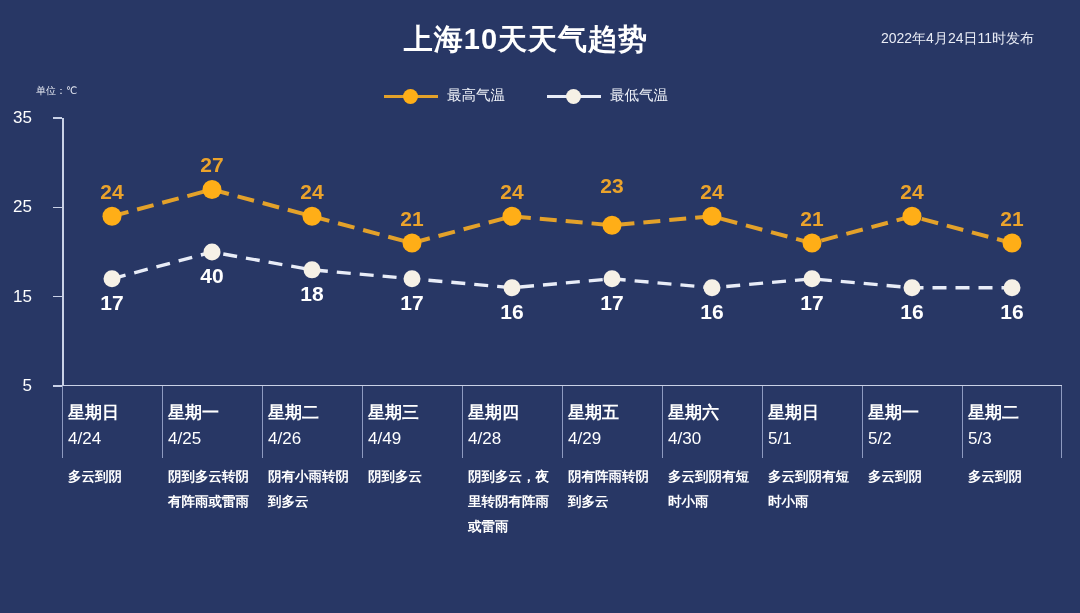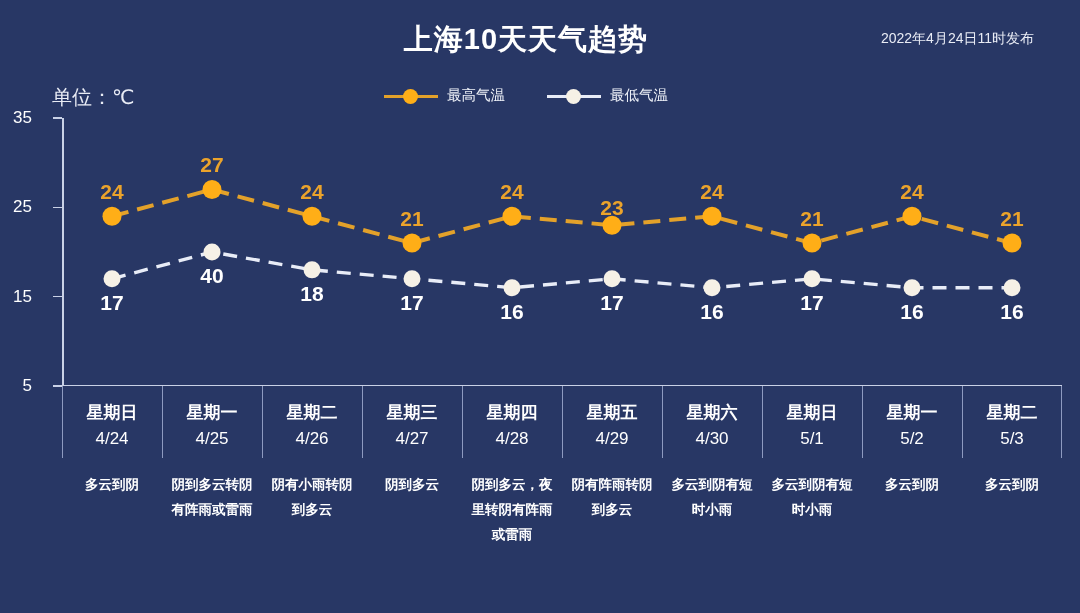"单位：℃" .unit { font-size: 20px -> 10px; left: 52px -> 36px }
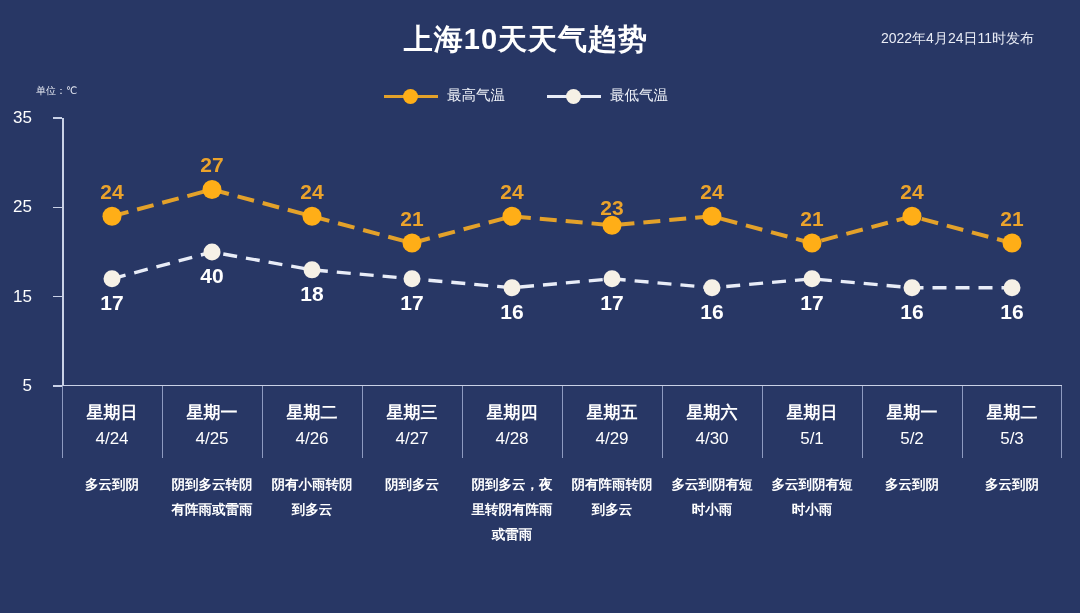"23" div.pt-label { top: 78px -> 56px }
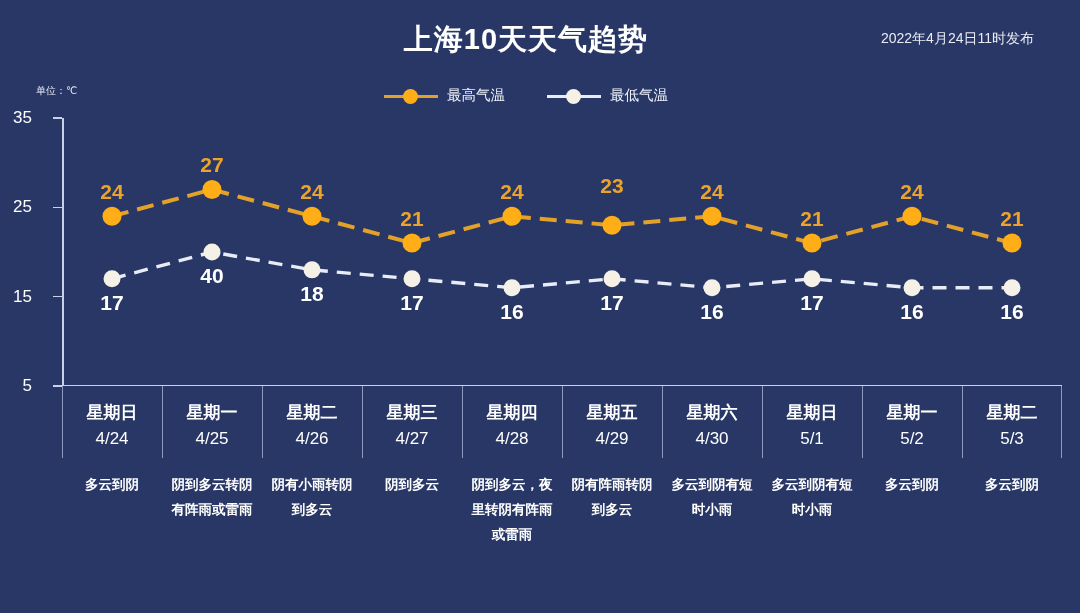"星期日" .col { text-align: center -> none }
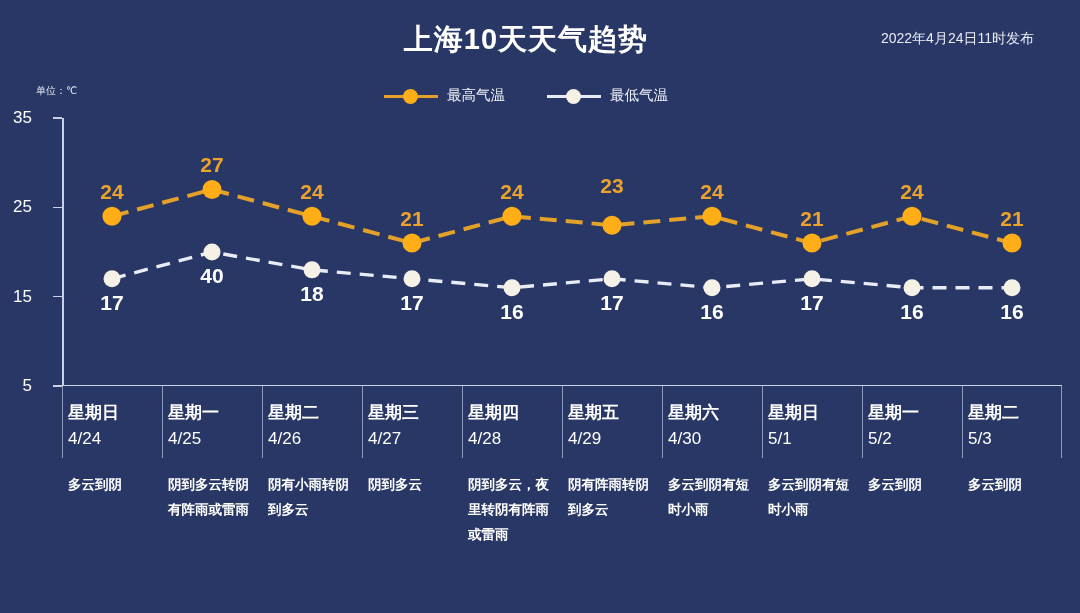"4/27" div.date { text: 4/27 -> 4/49 }
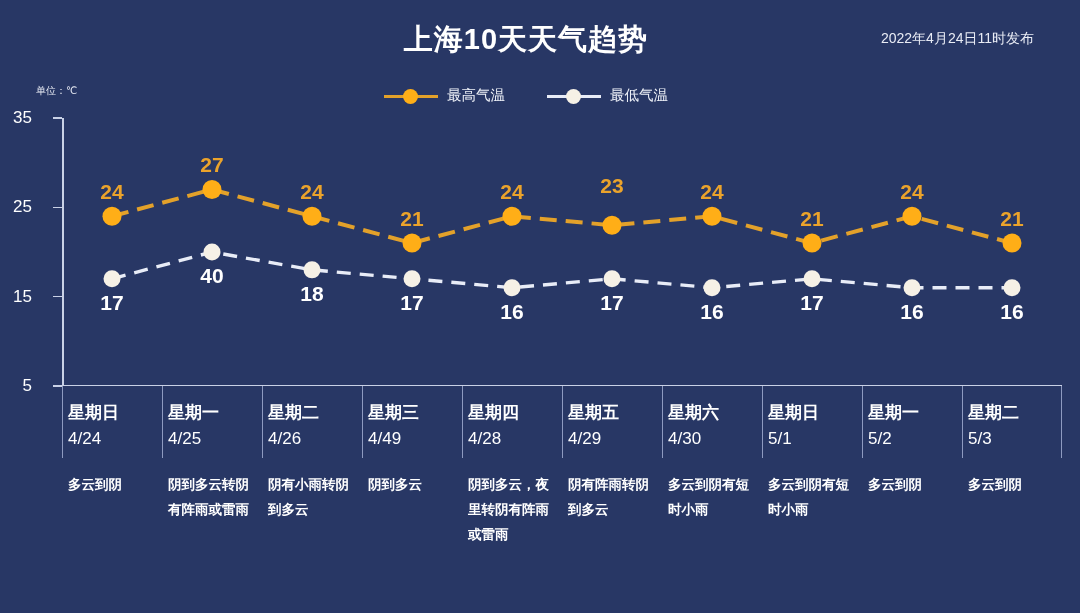"多云到阴" .weather { margin-top: 20px -> 12px }
